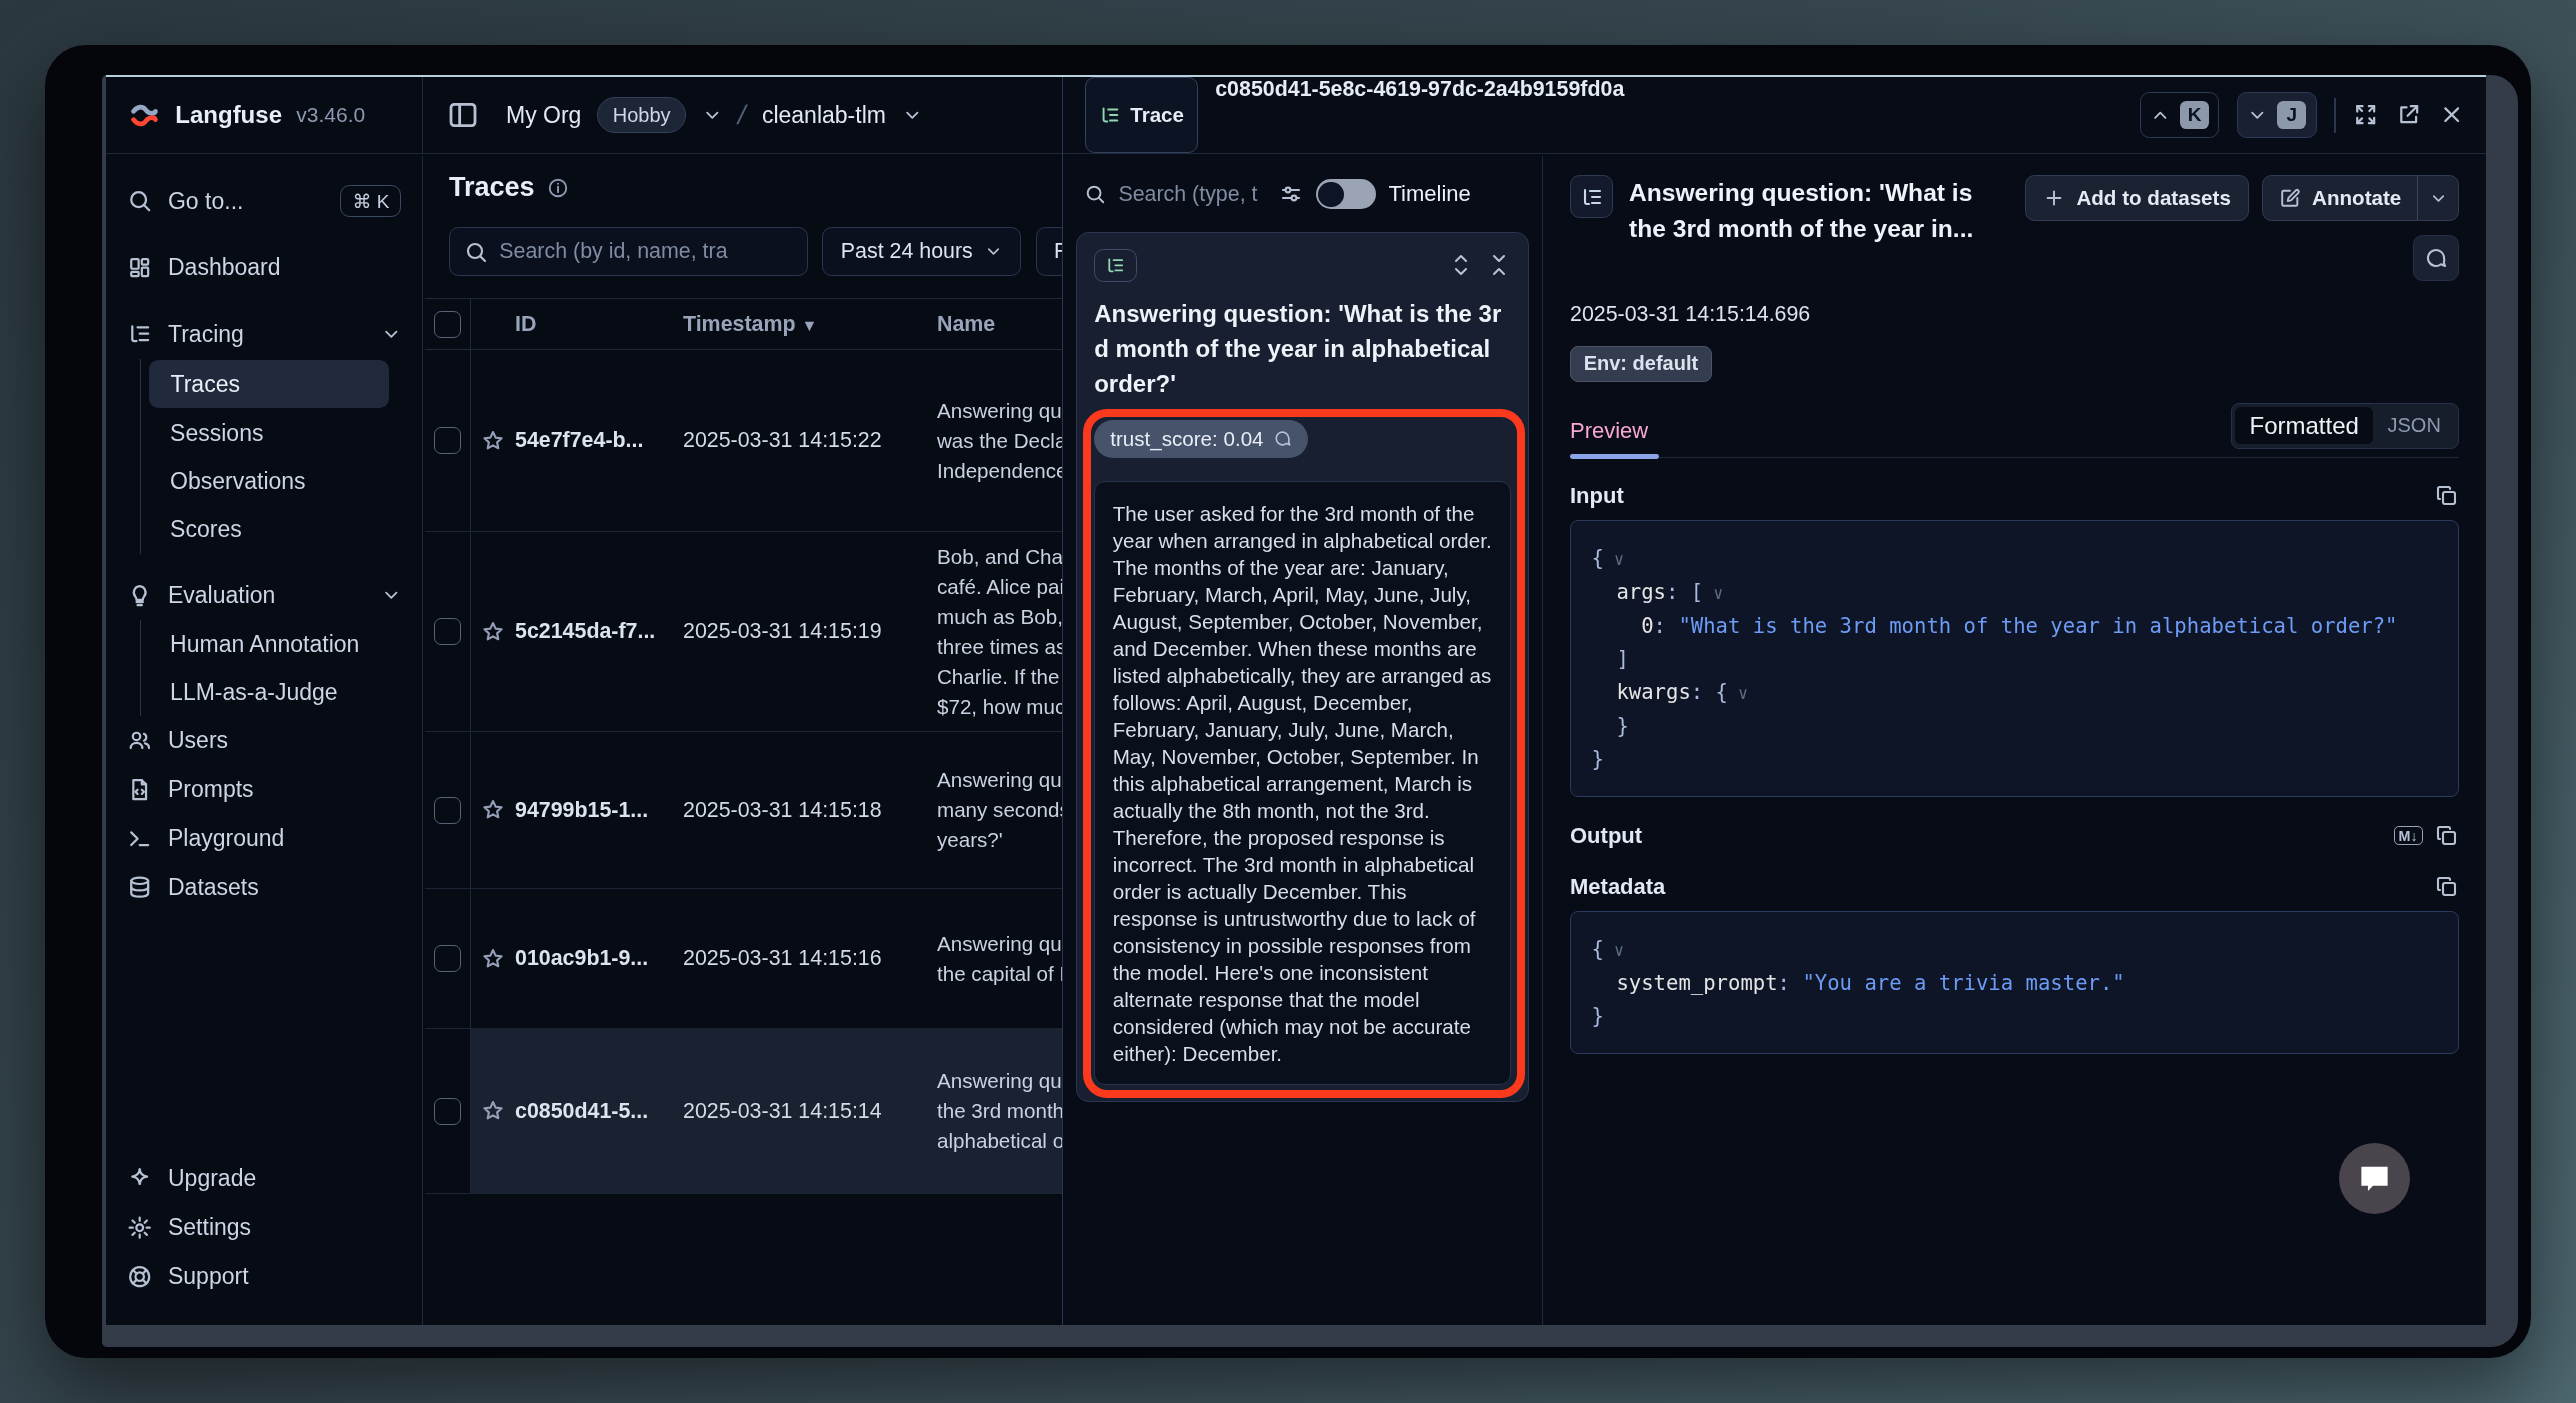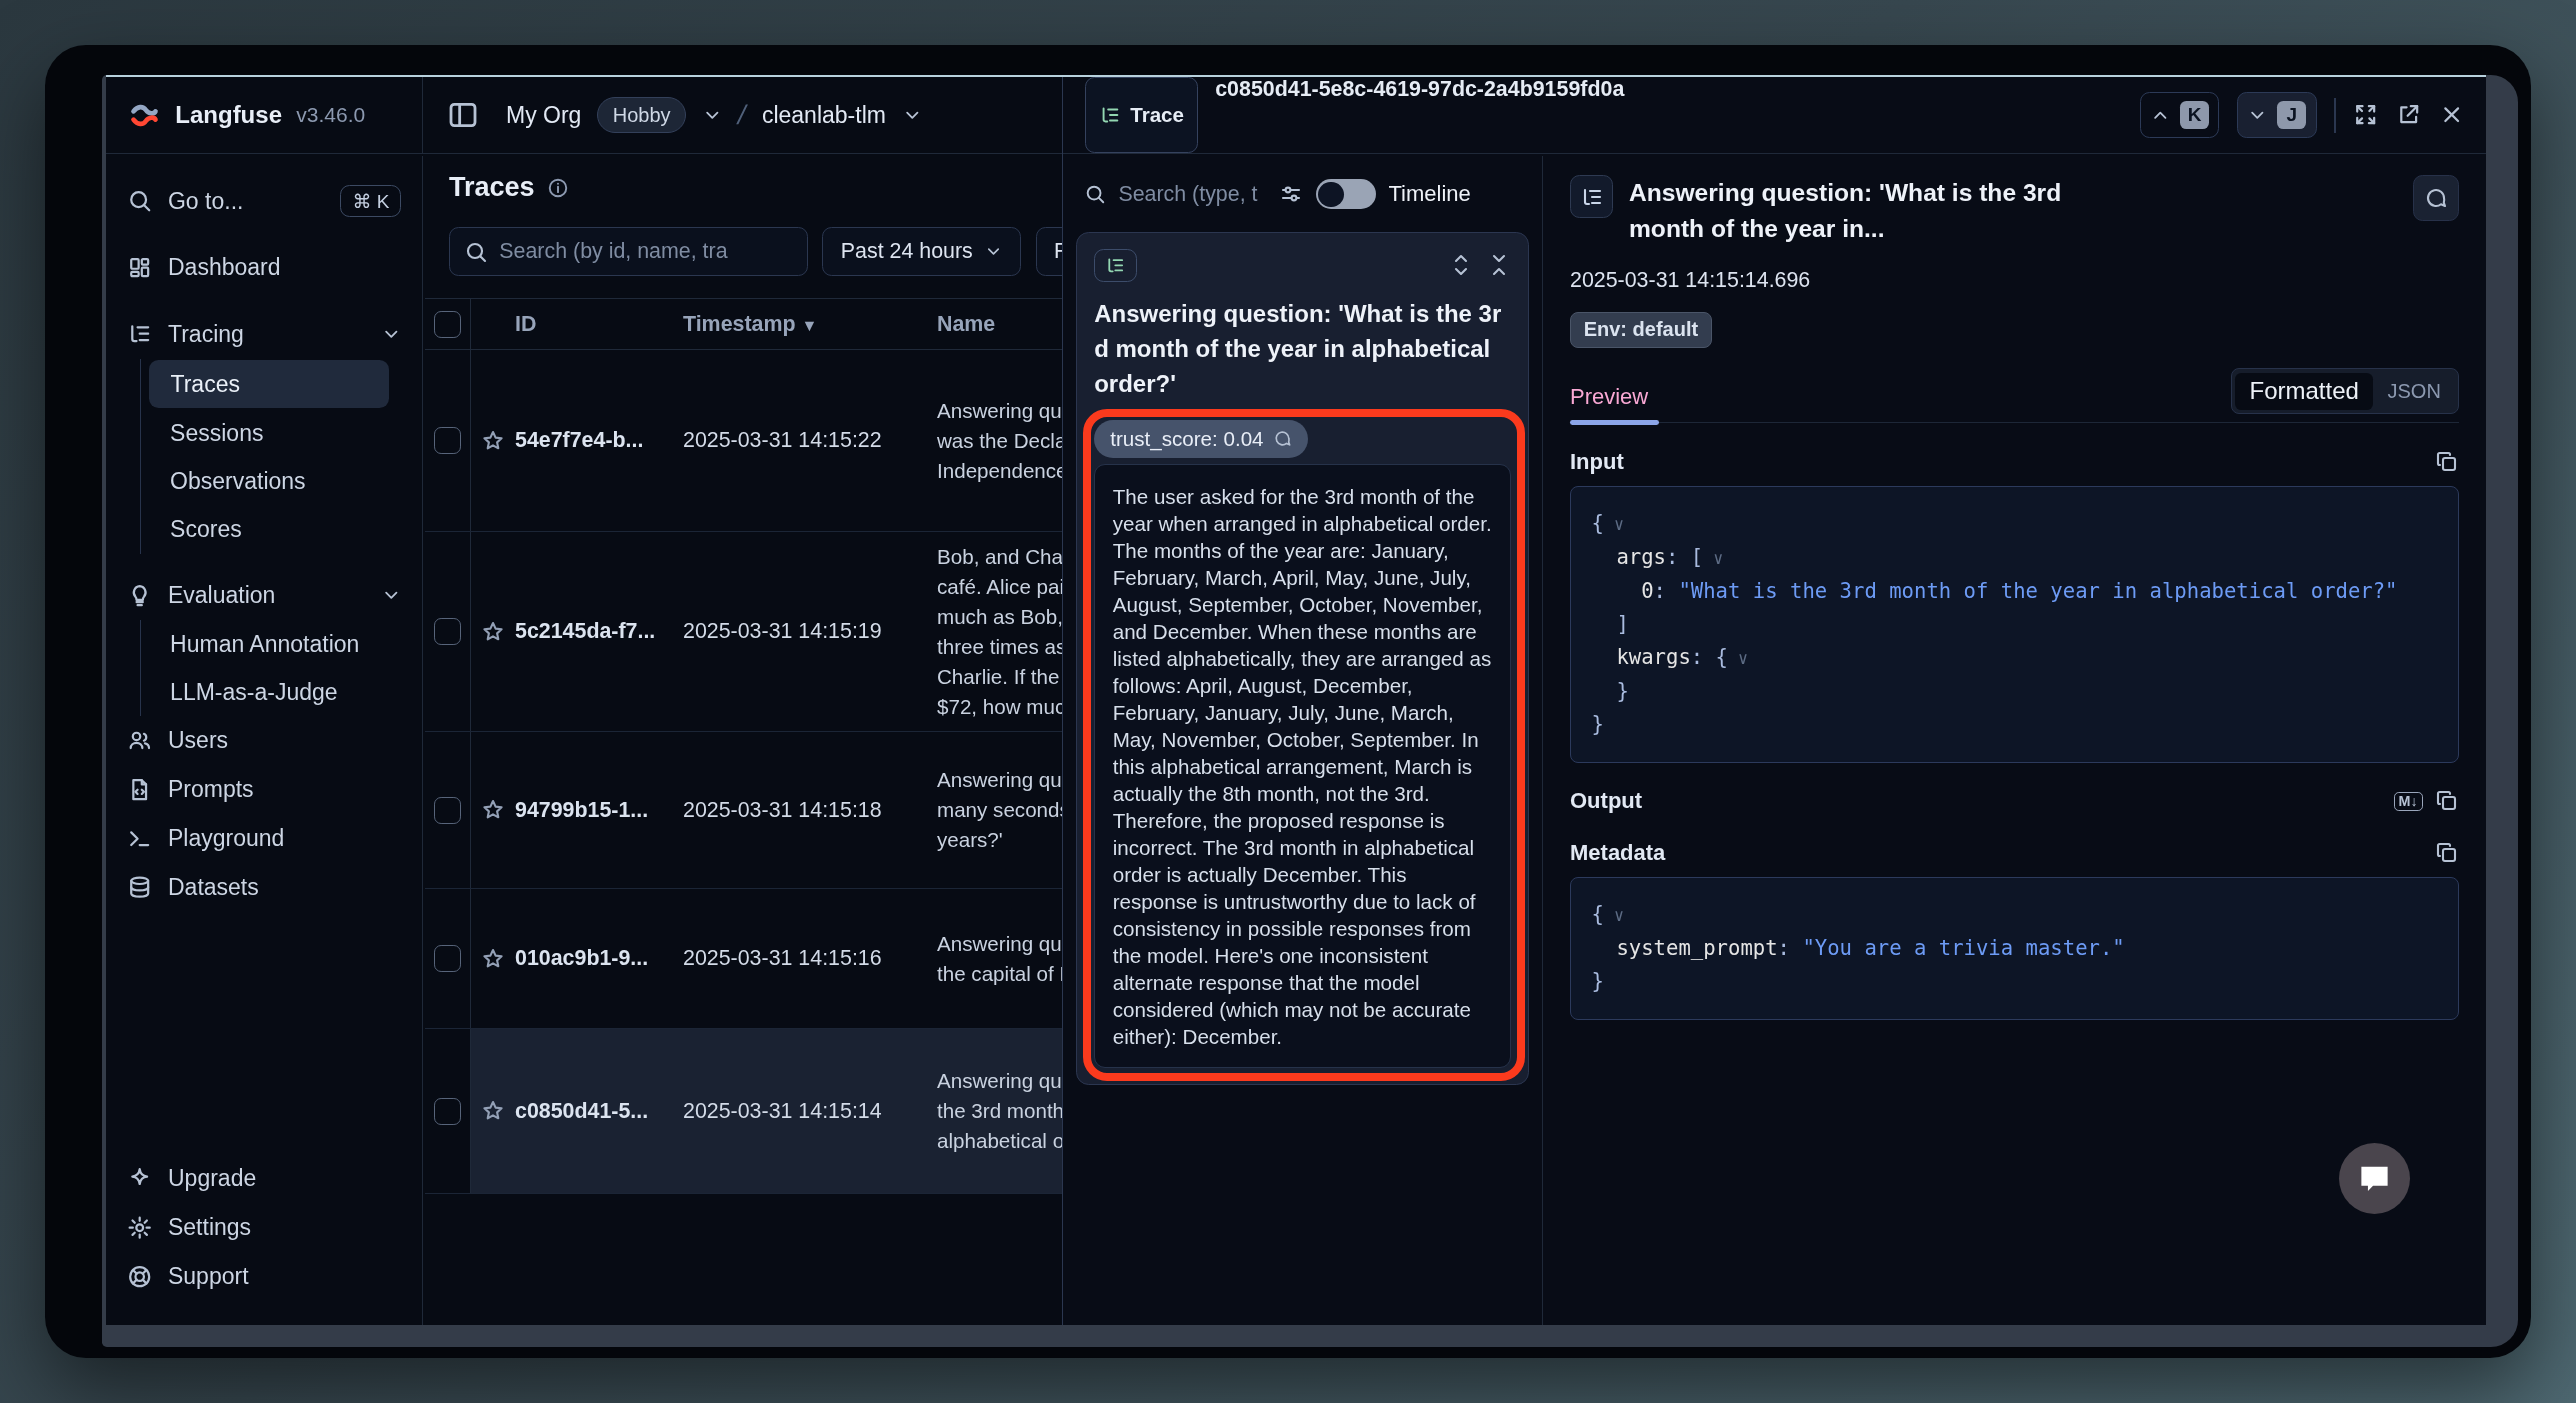"Add to datasets" span.d-actions-row { html: none -> <span> <span> <svg> <line></line> <line></line> </svg> <span>Add to datasets</span> </span> <span> <span> <svg> <path></path> <path></path> </svg> <span>Annotate</span> </span> <span> <svg> <polyline></polyline> </svg> </span> </span> </span> }
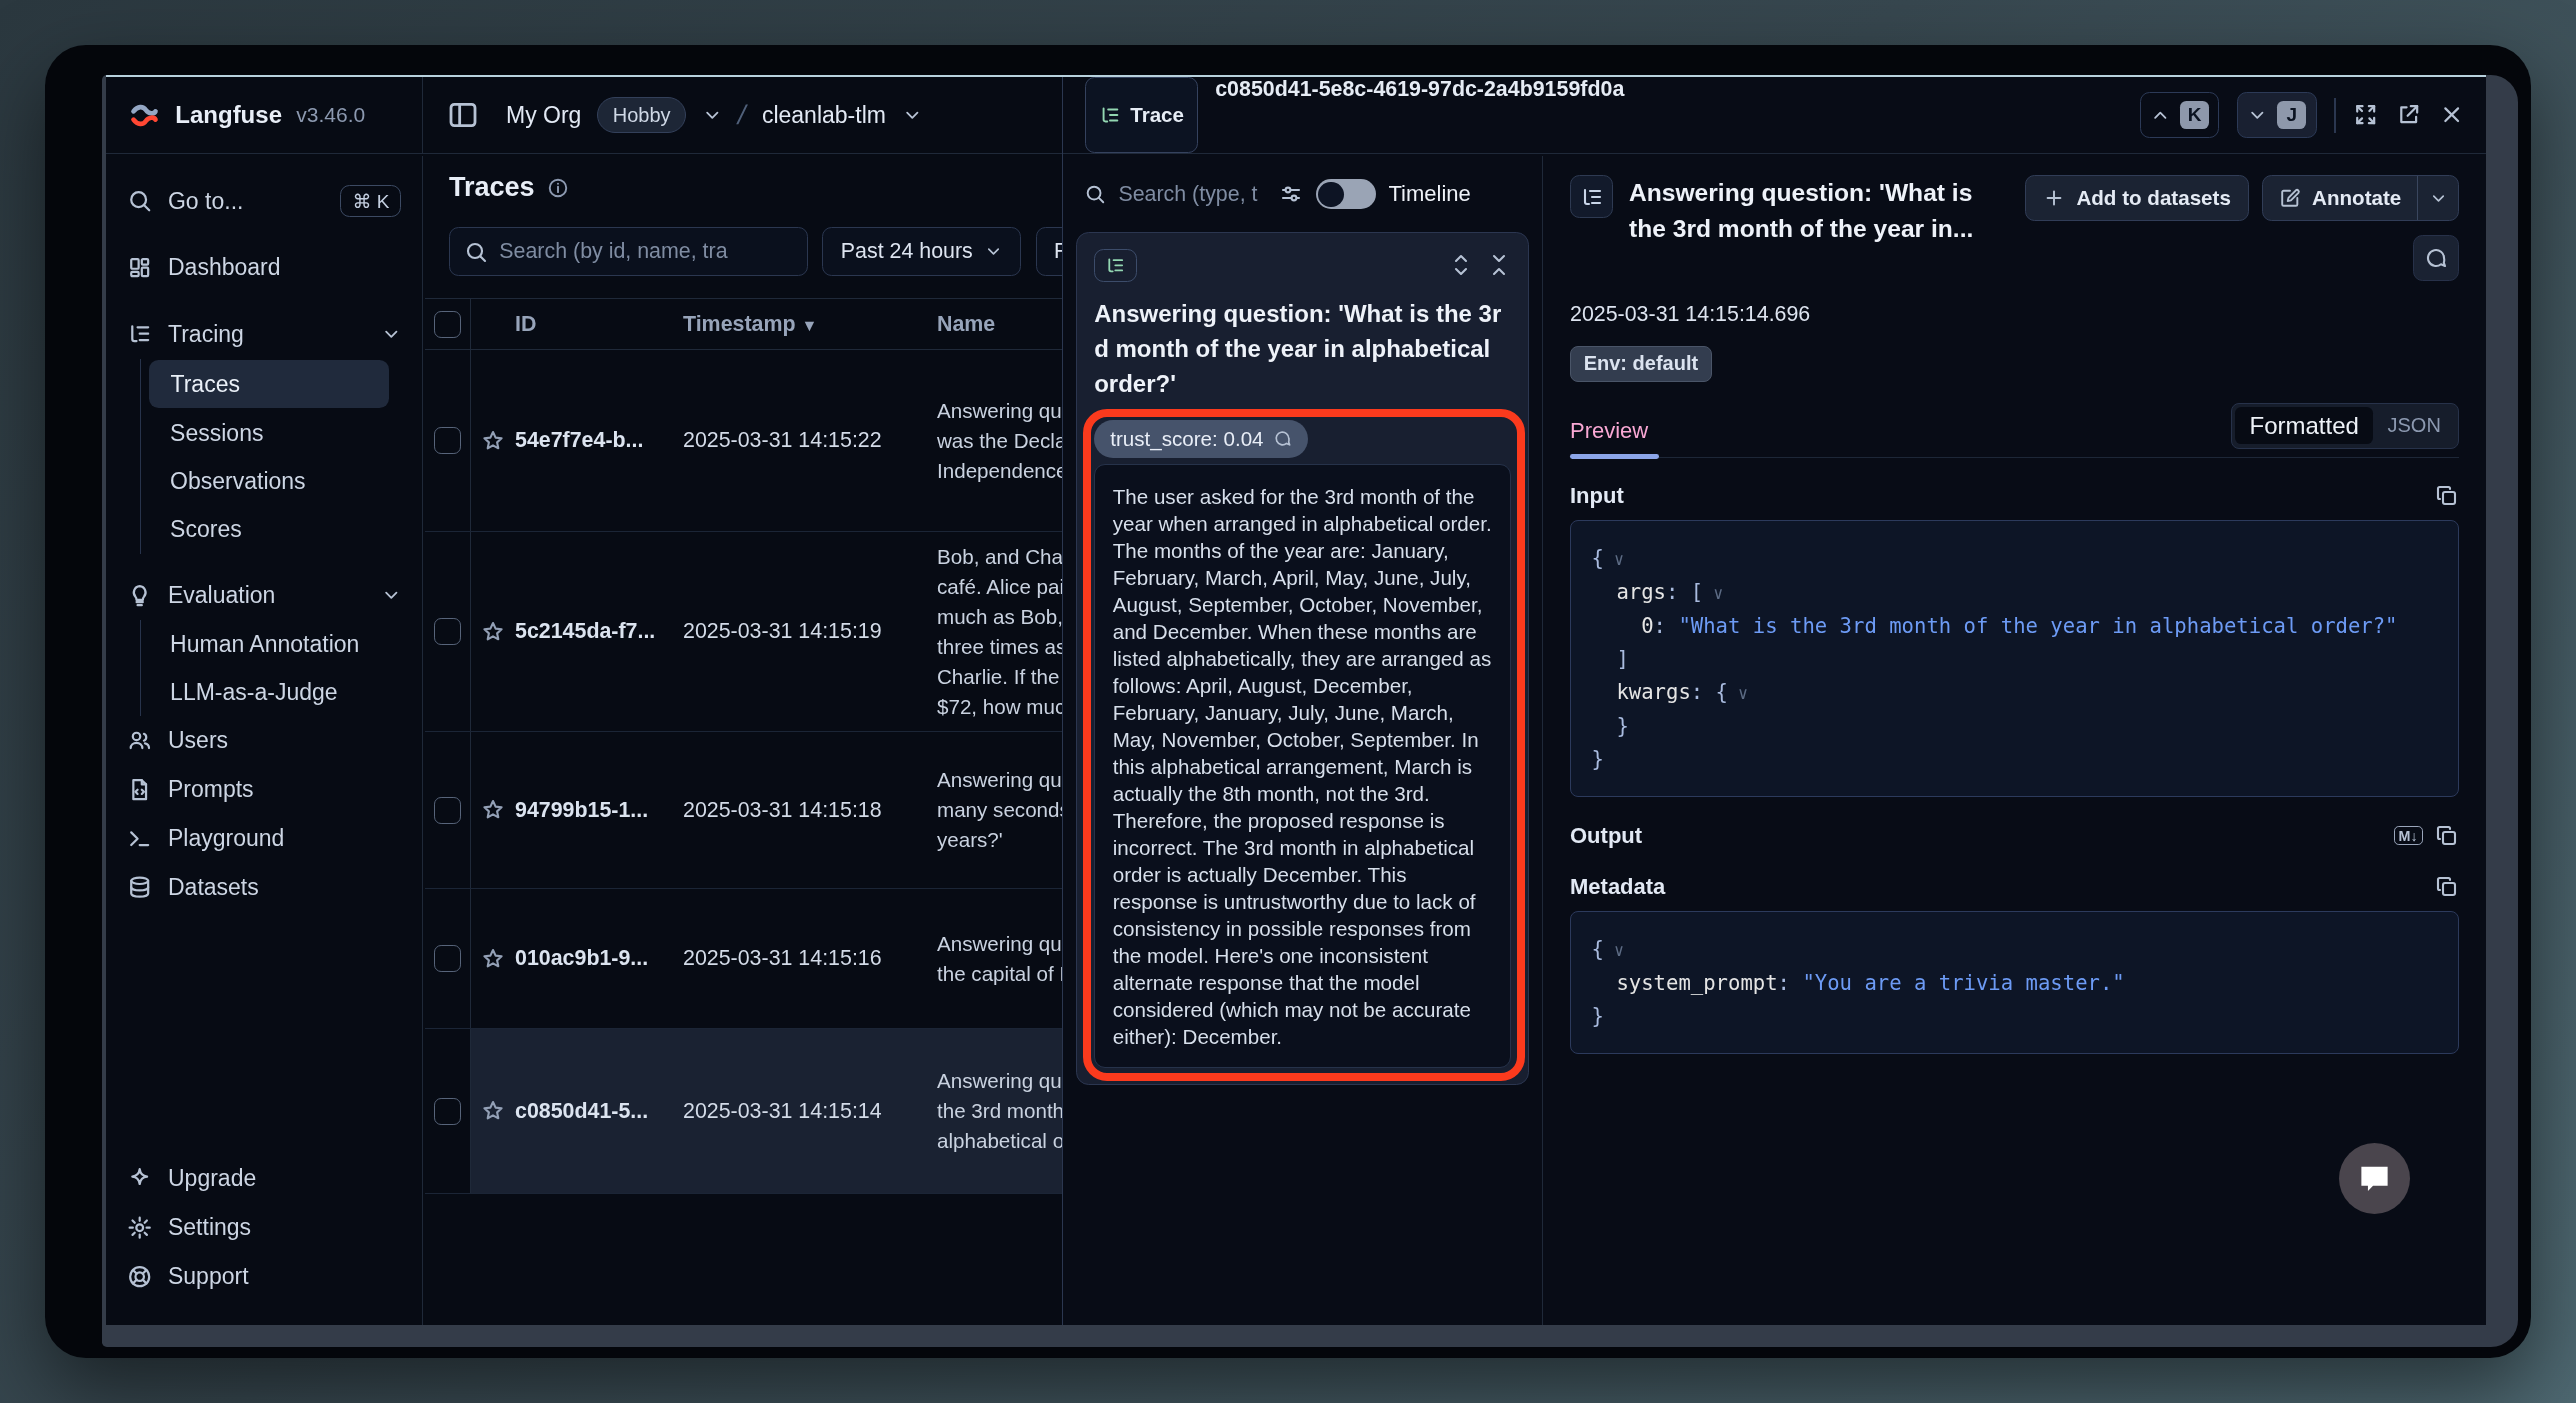"The user asked for the" .score-text-box { margin-top: 6px -> 23px }
